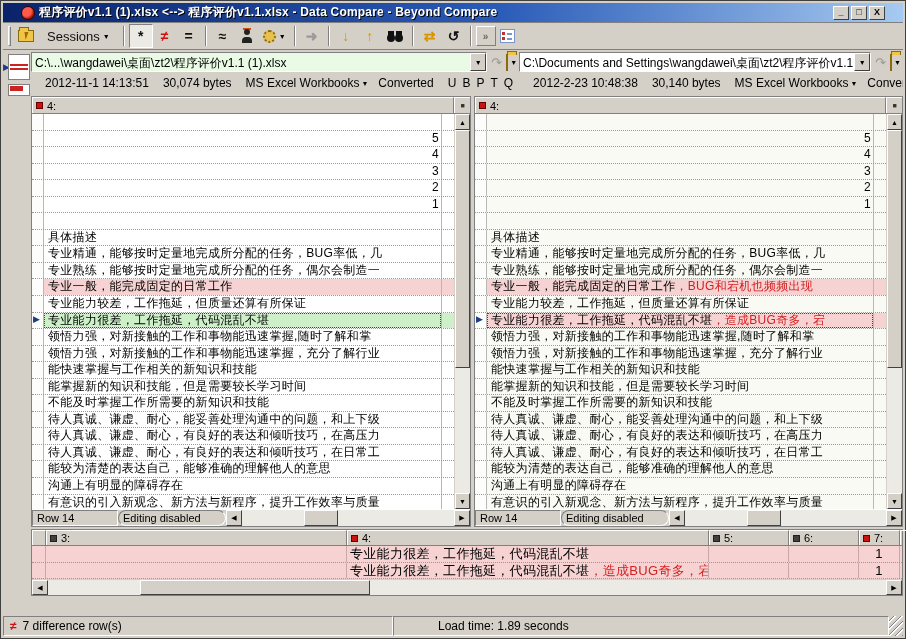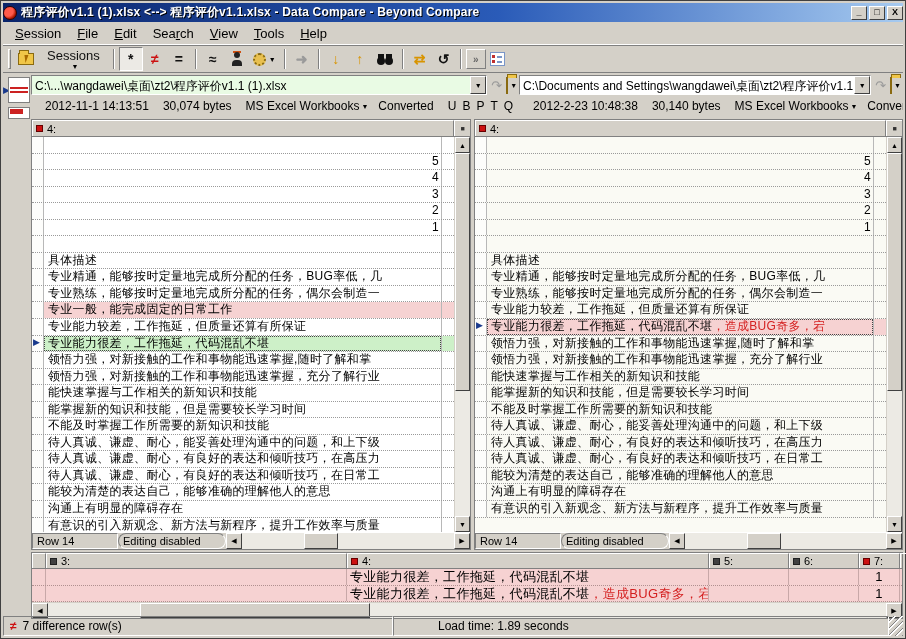"程序评价v1.1 (1).xlsx <--> 程序评价v1.1.xlsx -" .titlebar { padding: 0 0 -> 0 18px }
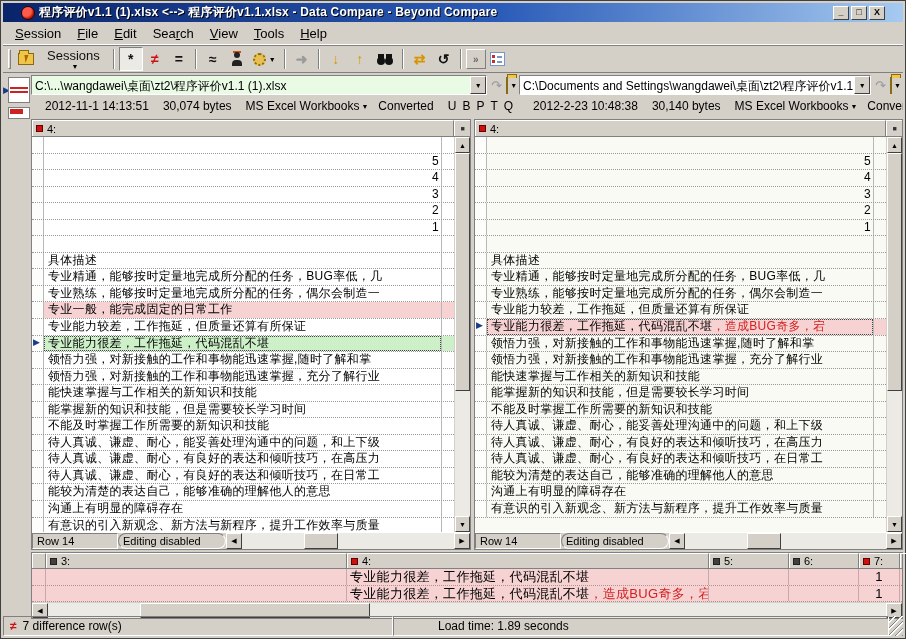"Session" div.menubar { html: <div> <span><u>S</u>ession</span> <span><u>F</u>ile</span> <span><u>E</u>dit</span> <span>Sea<u>r</u>ch</span> <span><u>V</u>iew</span> <span><u>T</u>ools</span> <span><u>H</u>elp</span> </div> -> none }
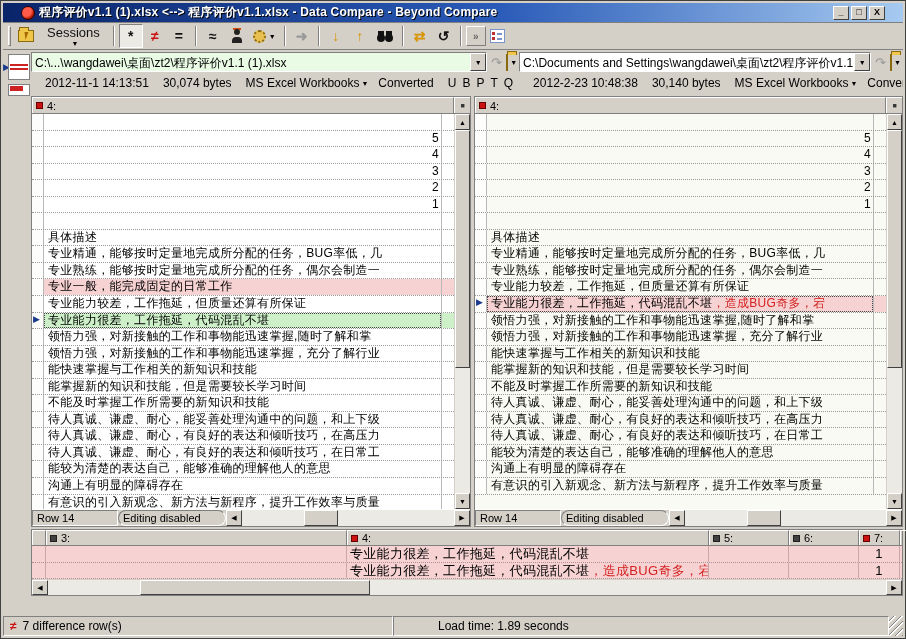"Sessions" .sessions-btn { flex-direction: column -> none }
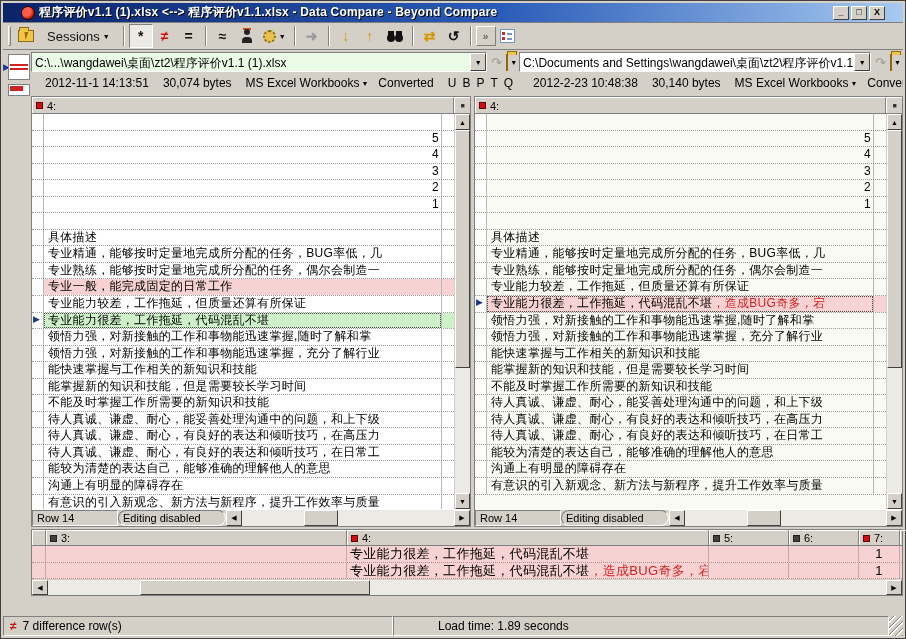"专业一般，能完成固定的日常工作，BUG和宕机也频频出现" div.row { html: none -> <div> <div></div> <div>专业一般，能完成固定的日常工作<span>，BUG和宕机也频频出现</span></div> <div></div> </div> }
